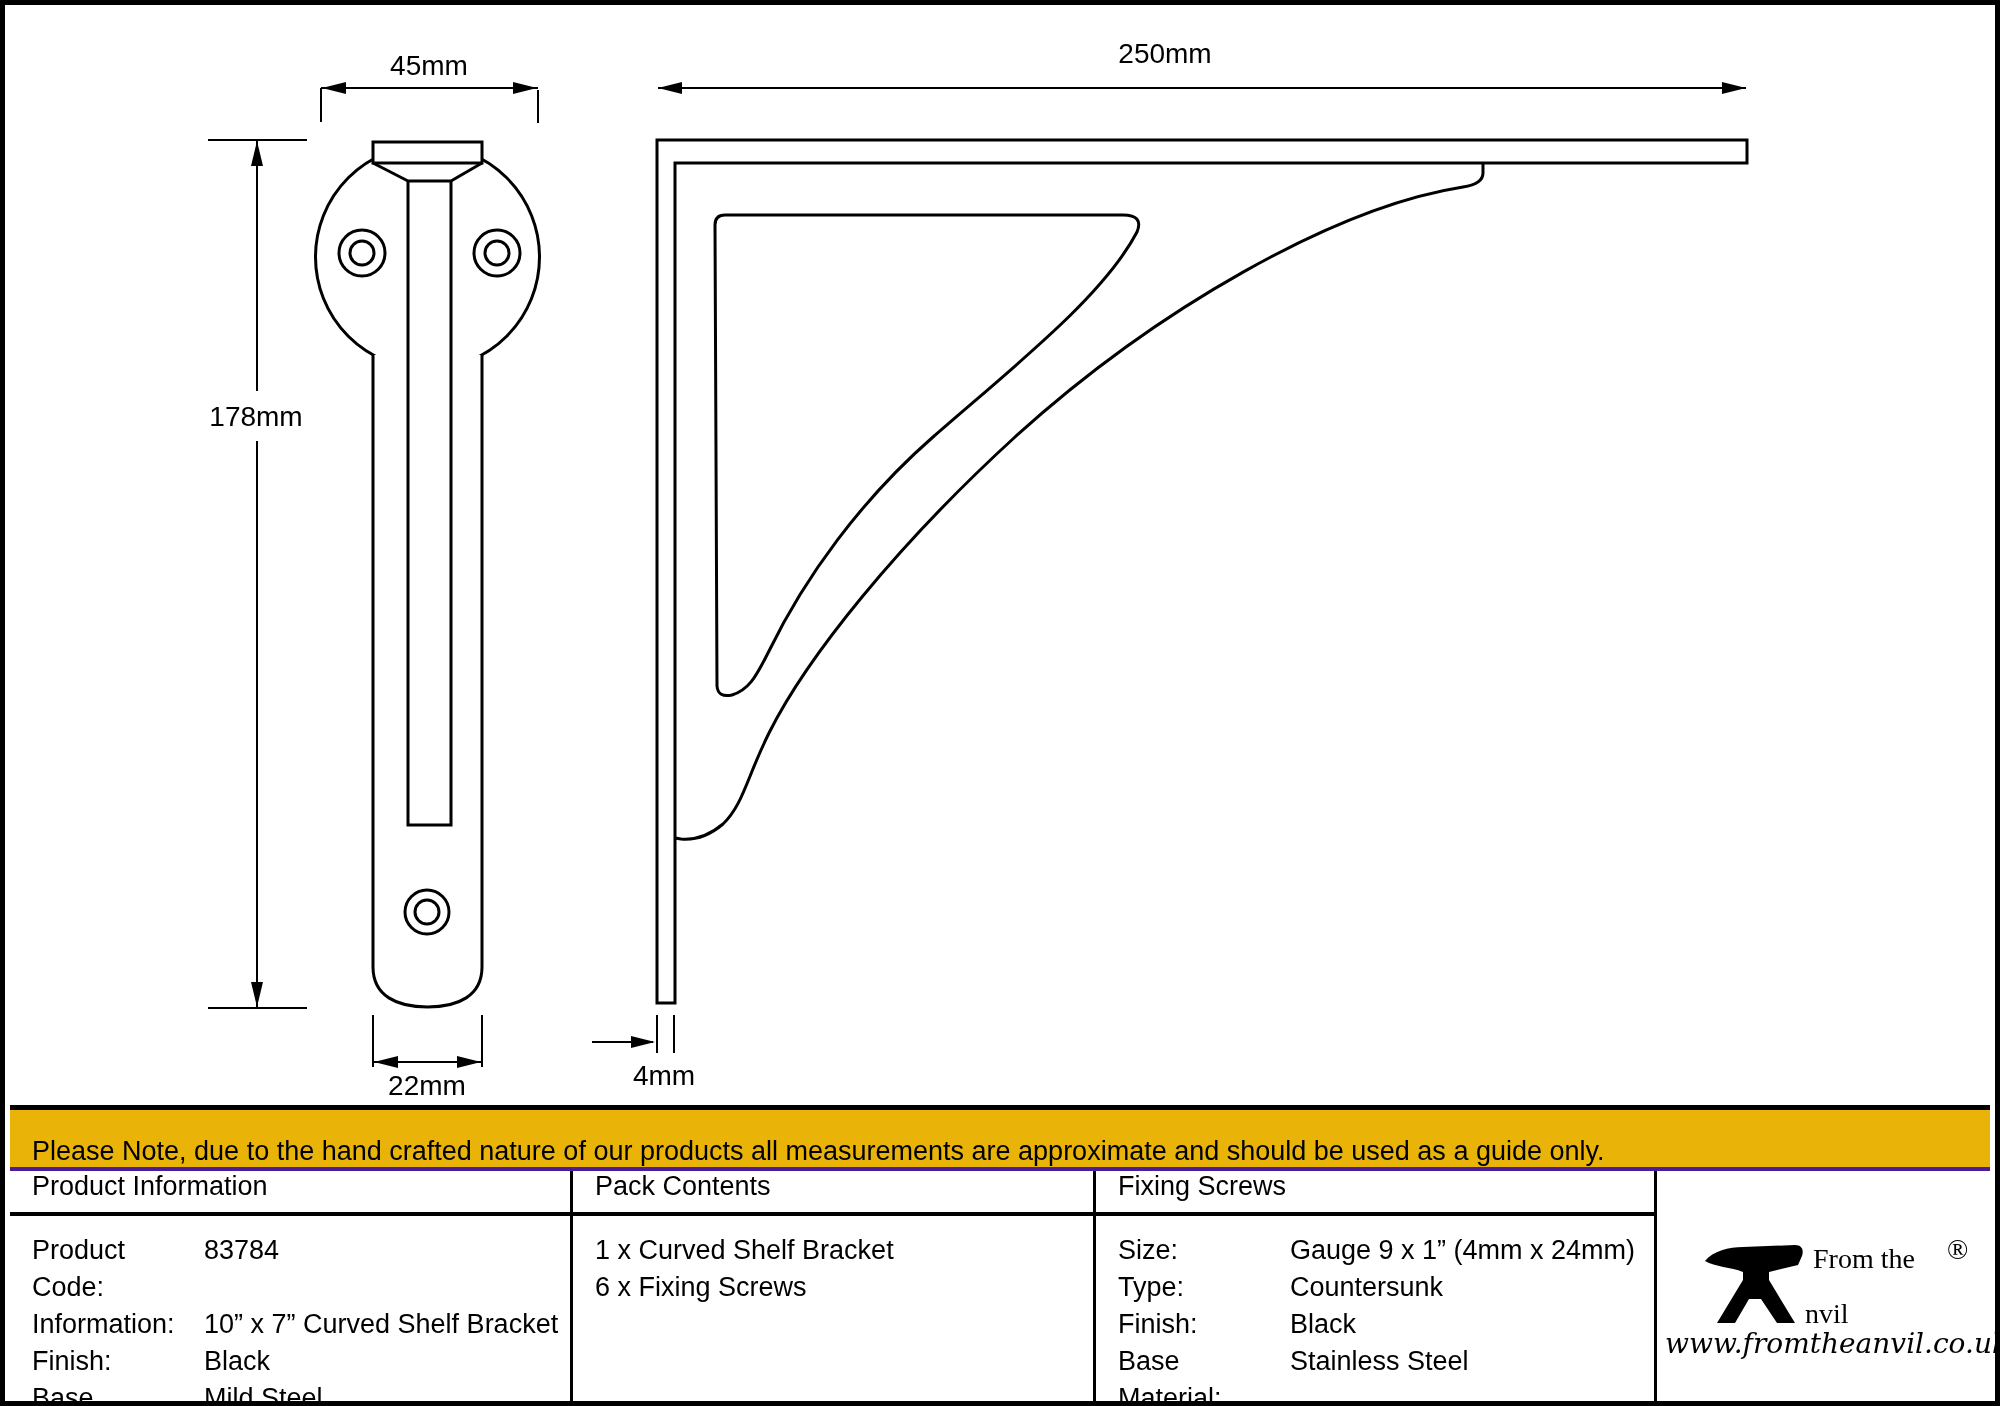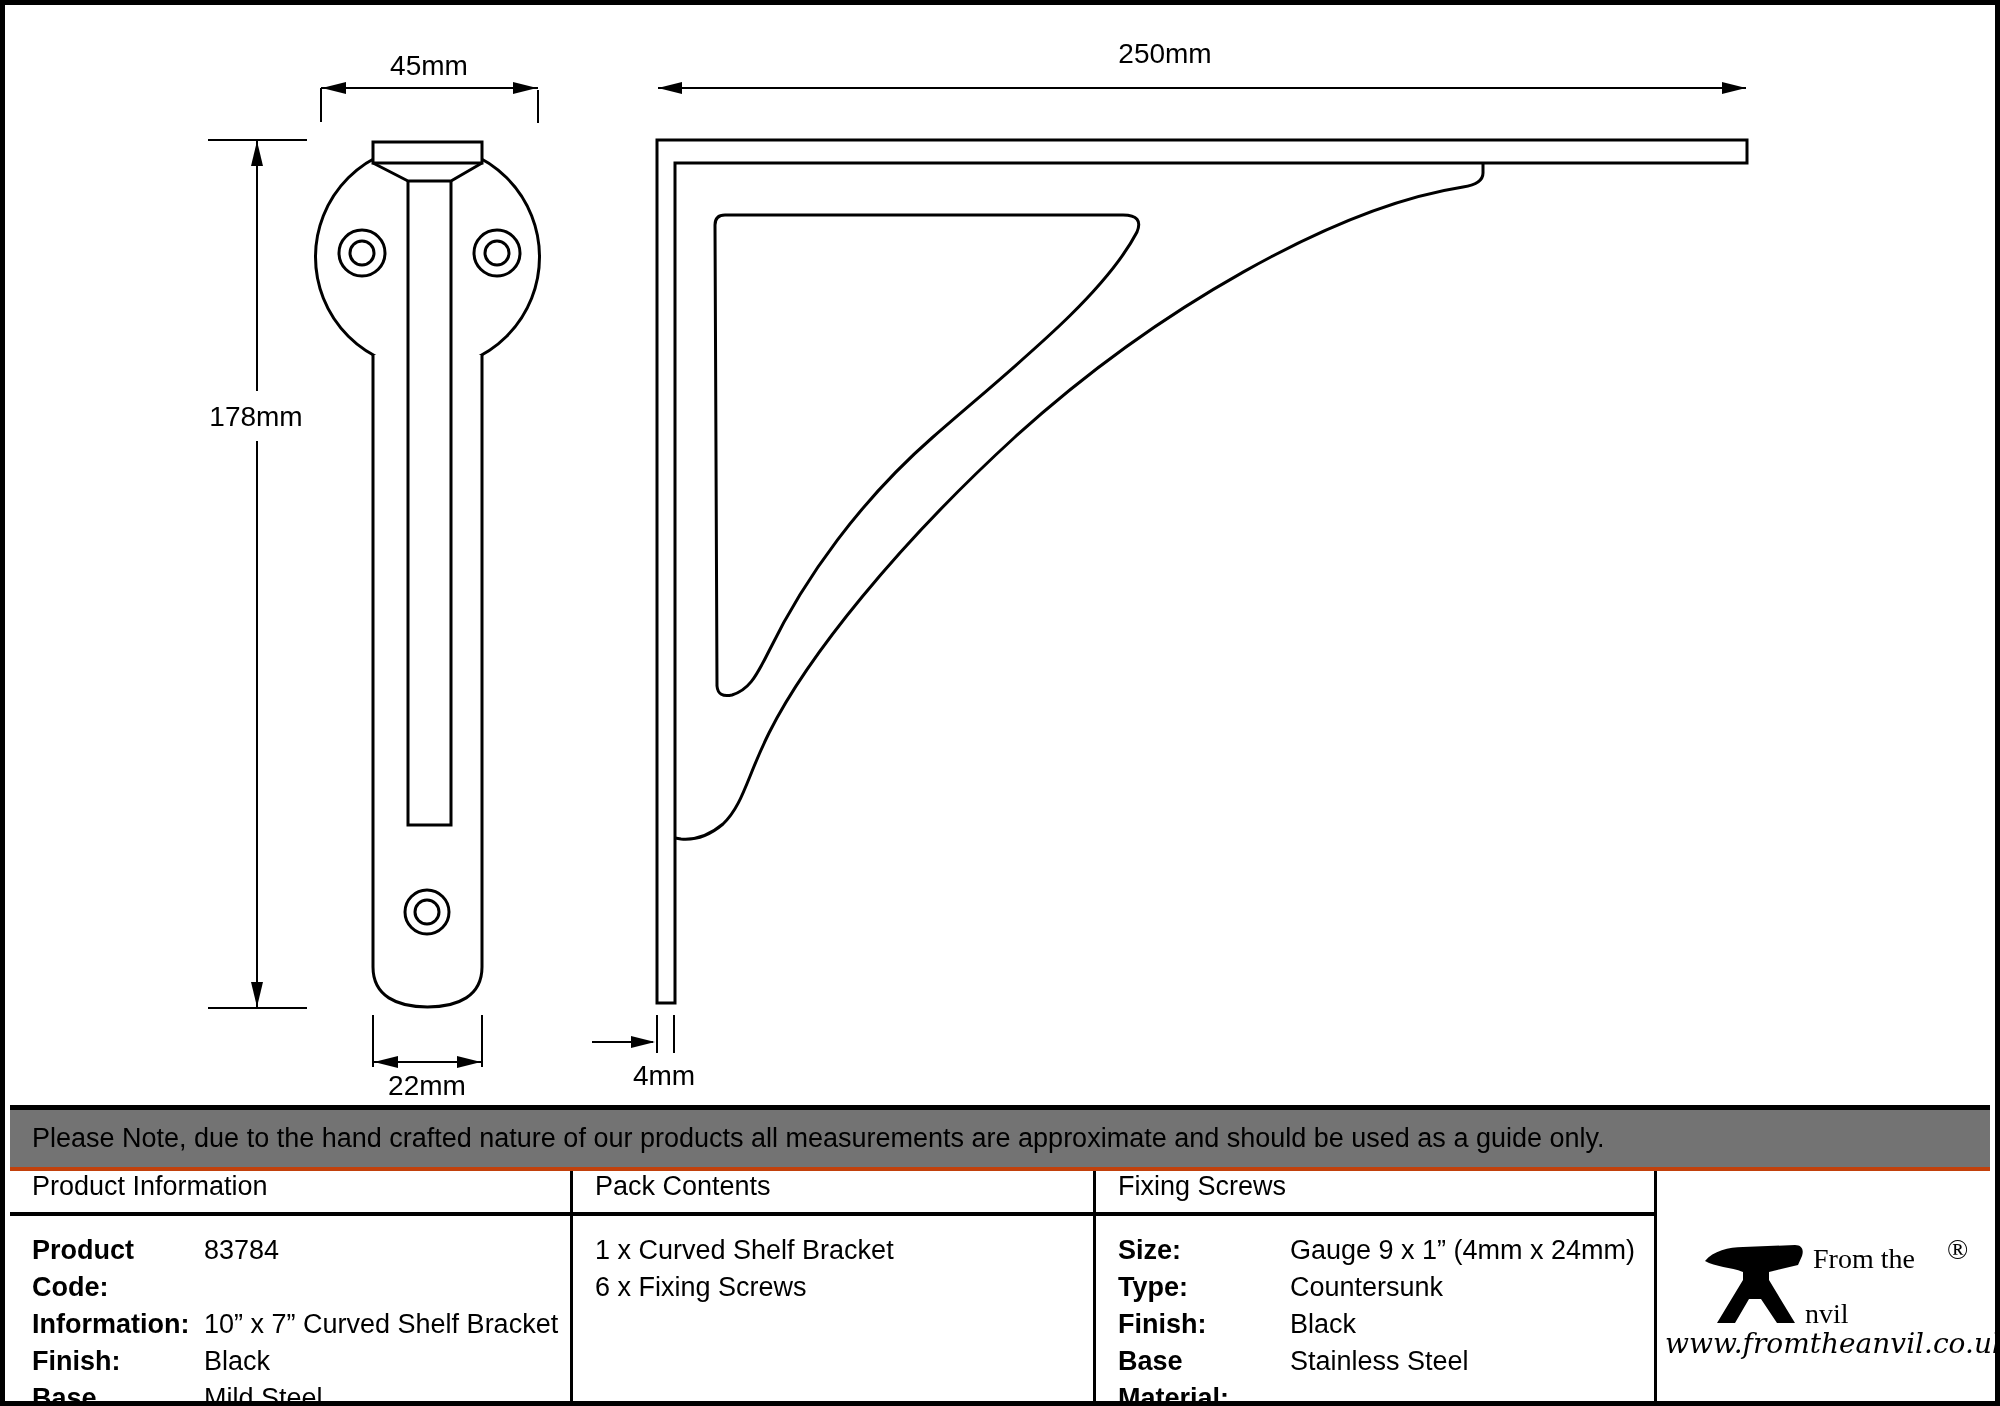"Please Note, due to the" .note-row { align-items: center -> flex-end; background: #737373 -> #eab308; border-bottom: 4px solid #c2410c -> 4px solid #4c1d95 }
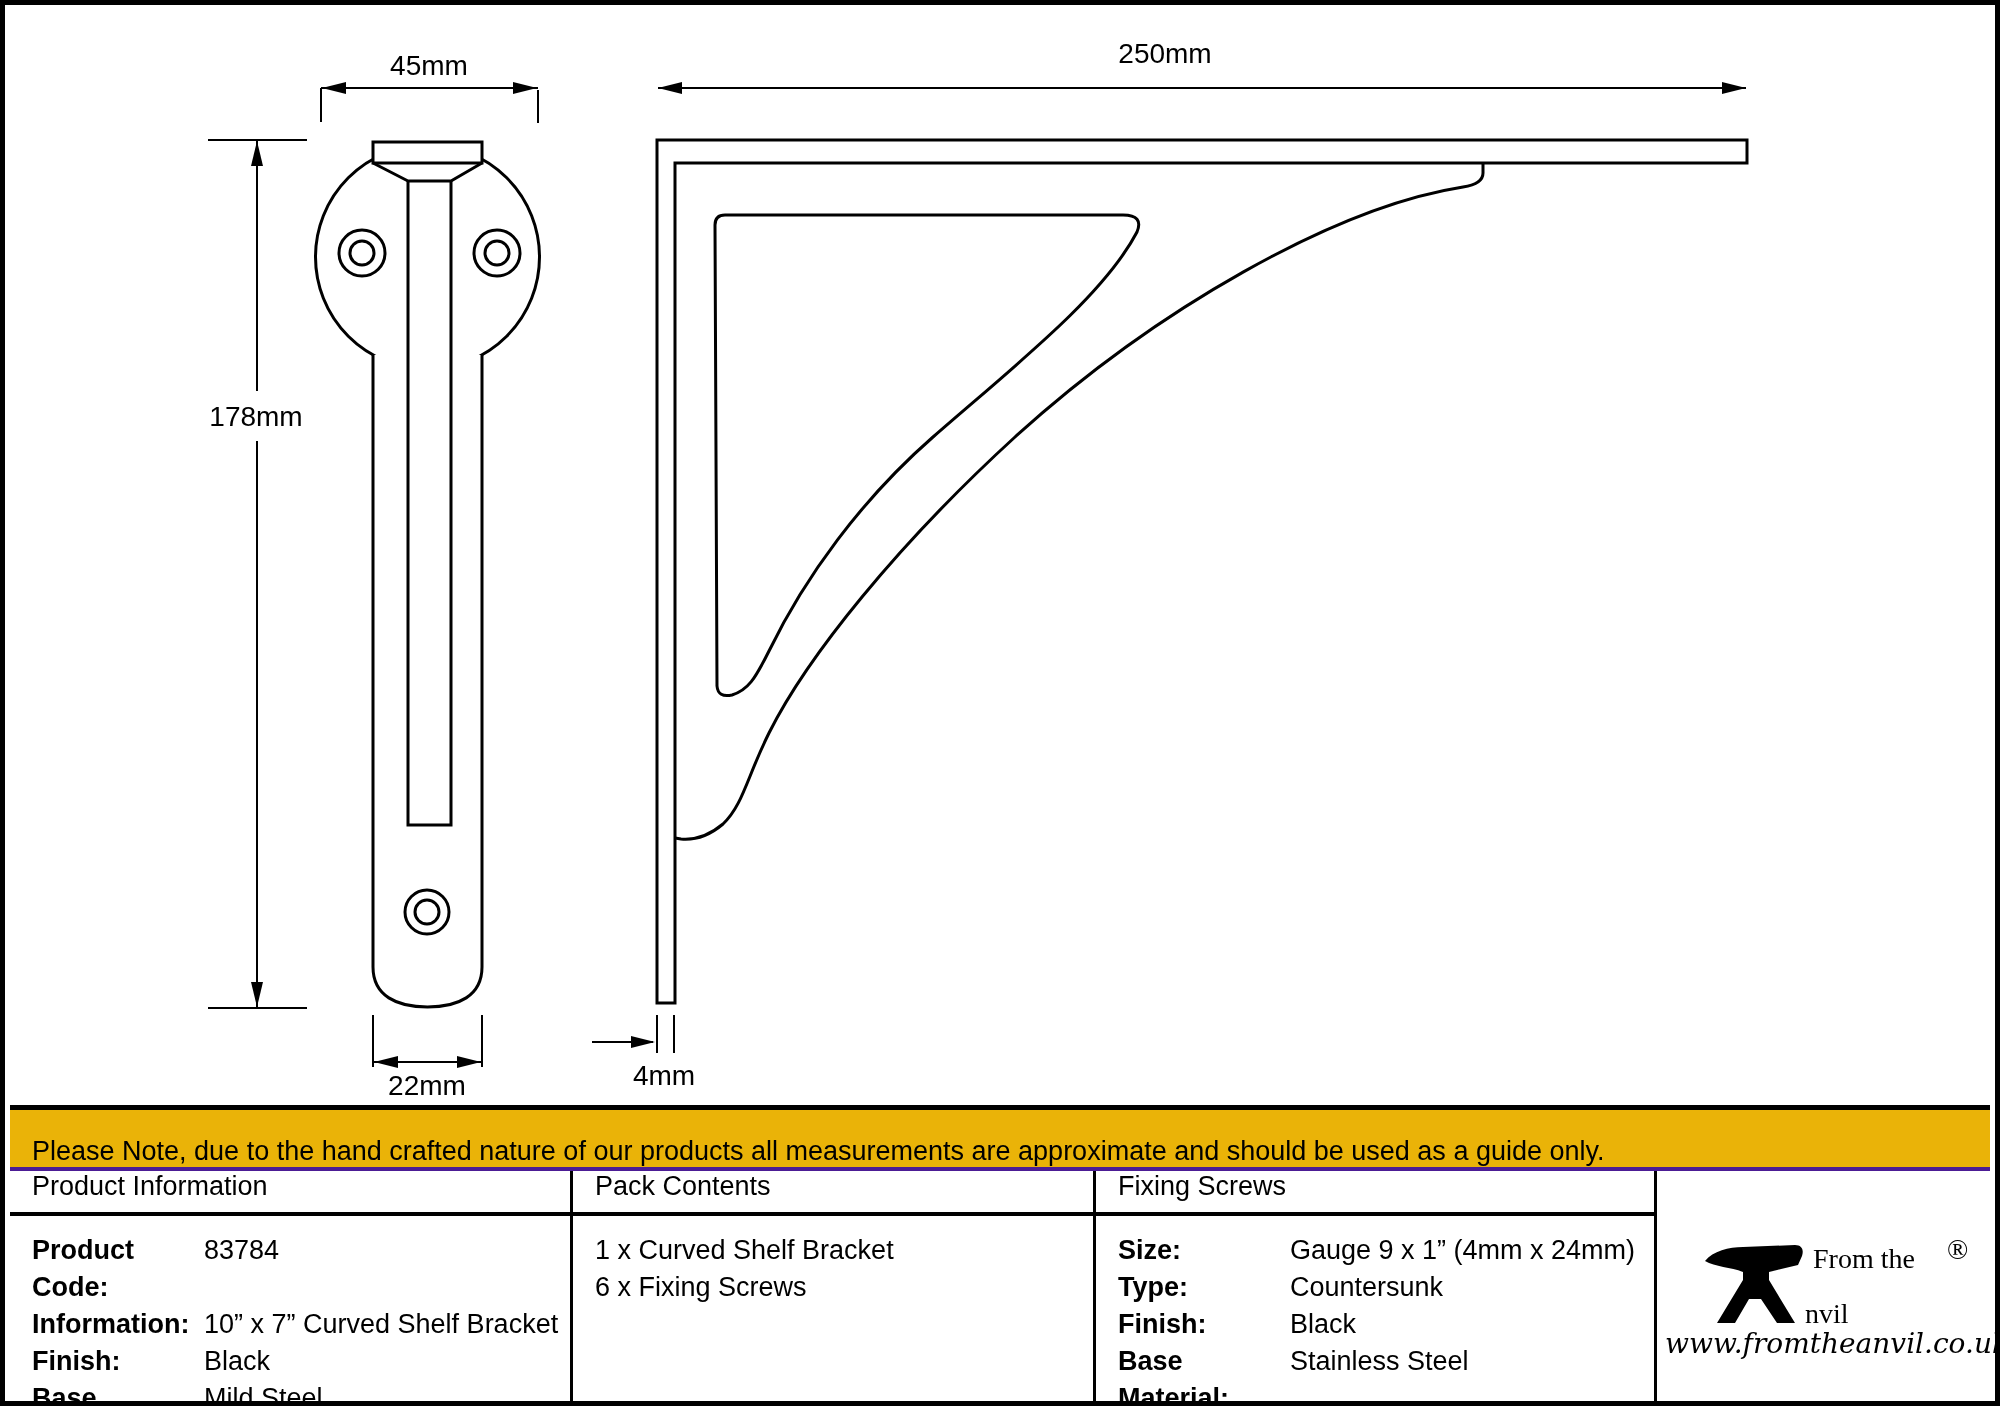"Product Code:" .cell .lbl { font-weight: bold -> none }
